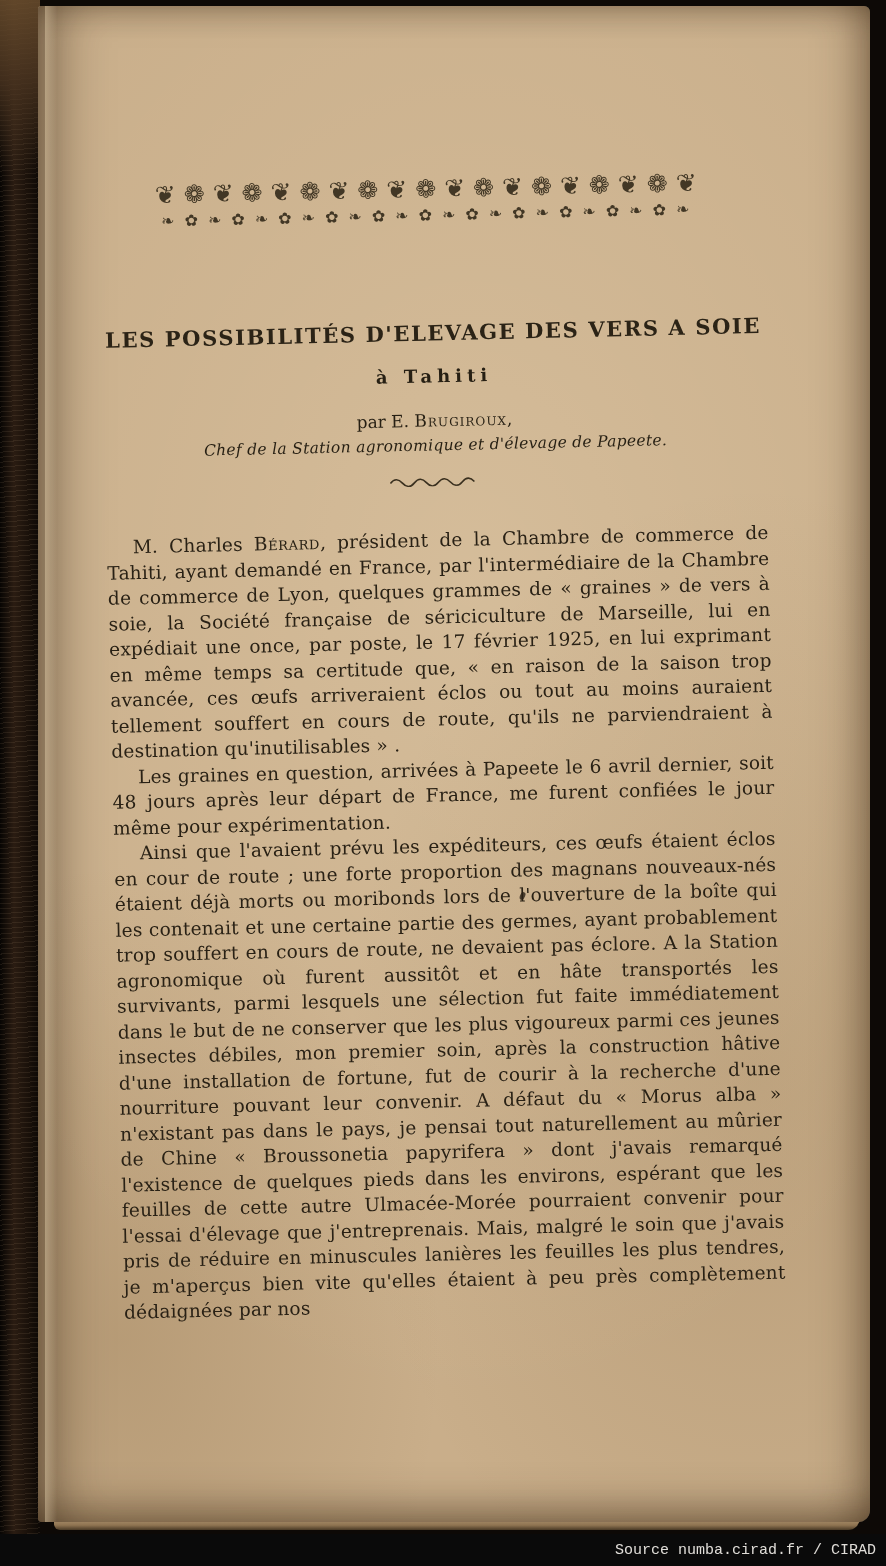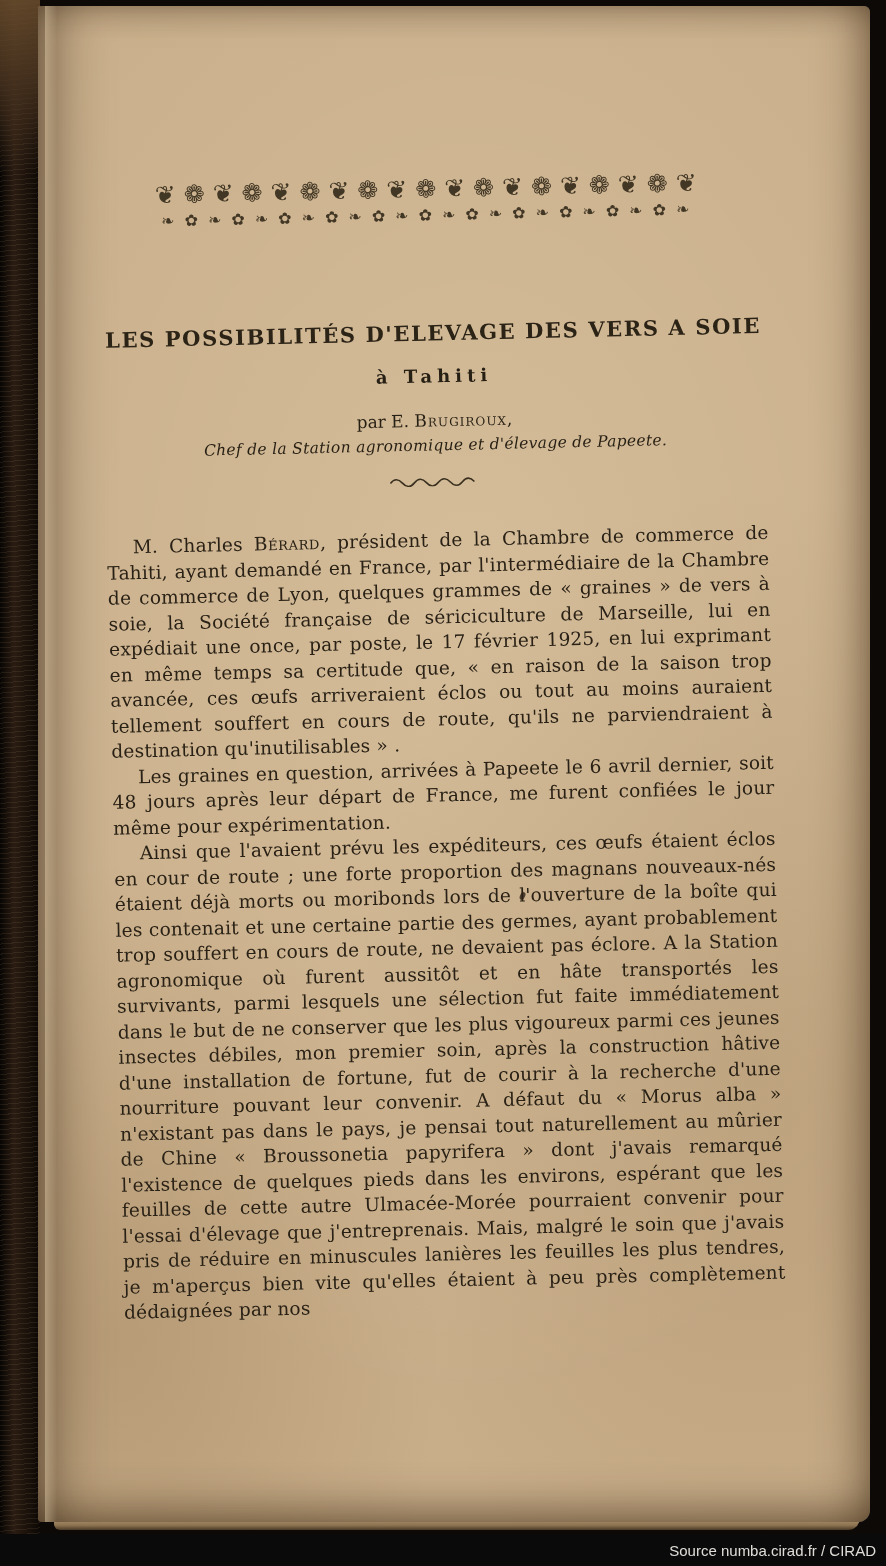"Source numba.cirad.fr / CIRAD" .footer { font-family: Liberation Sans, sans-serif -> Liberation Mono, monospace }
